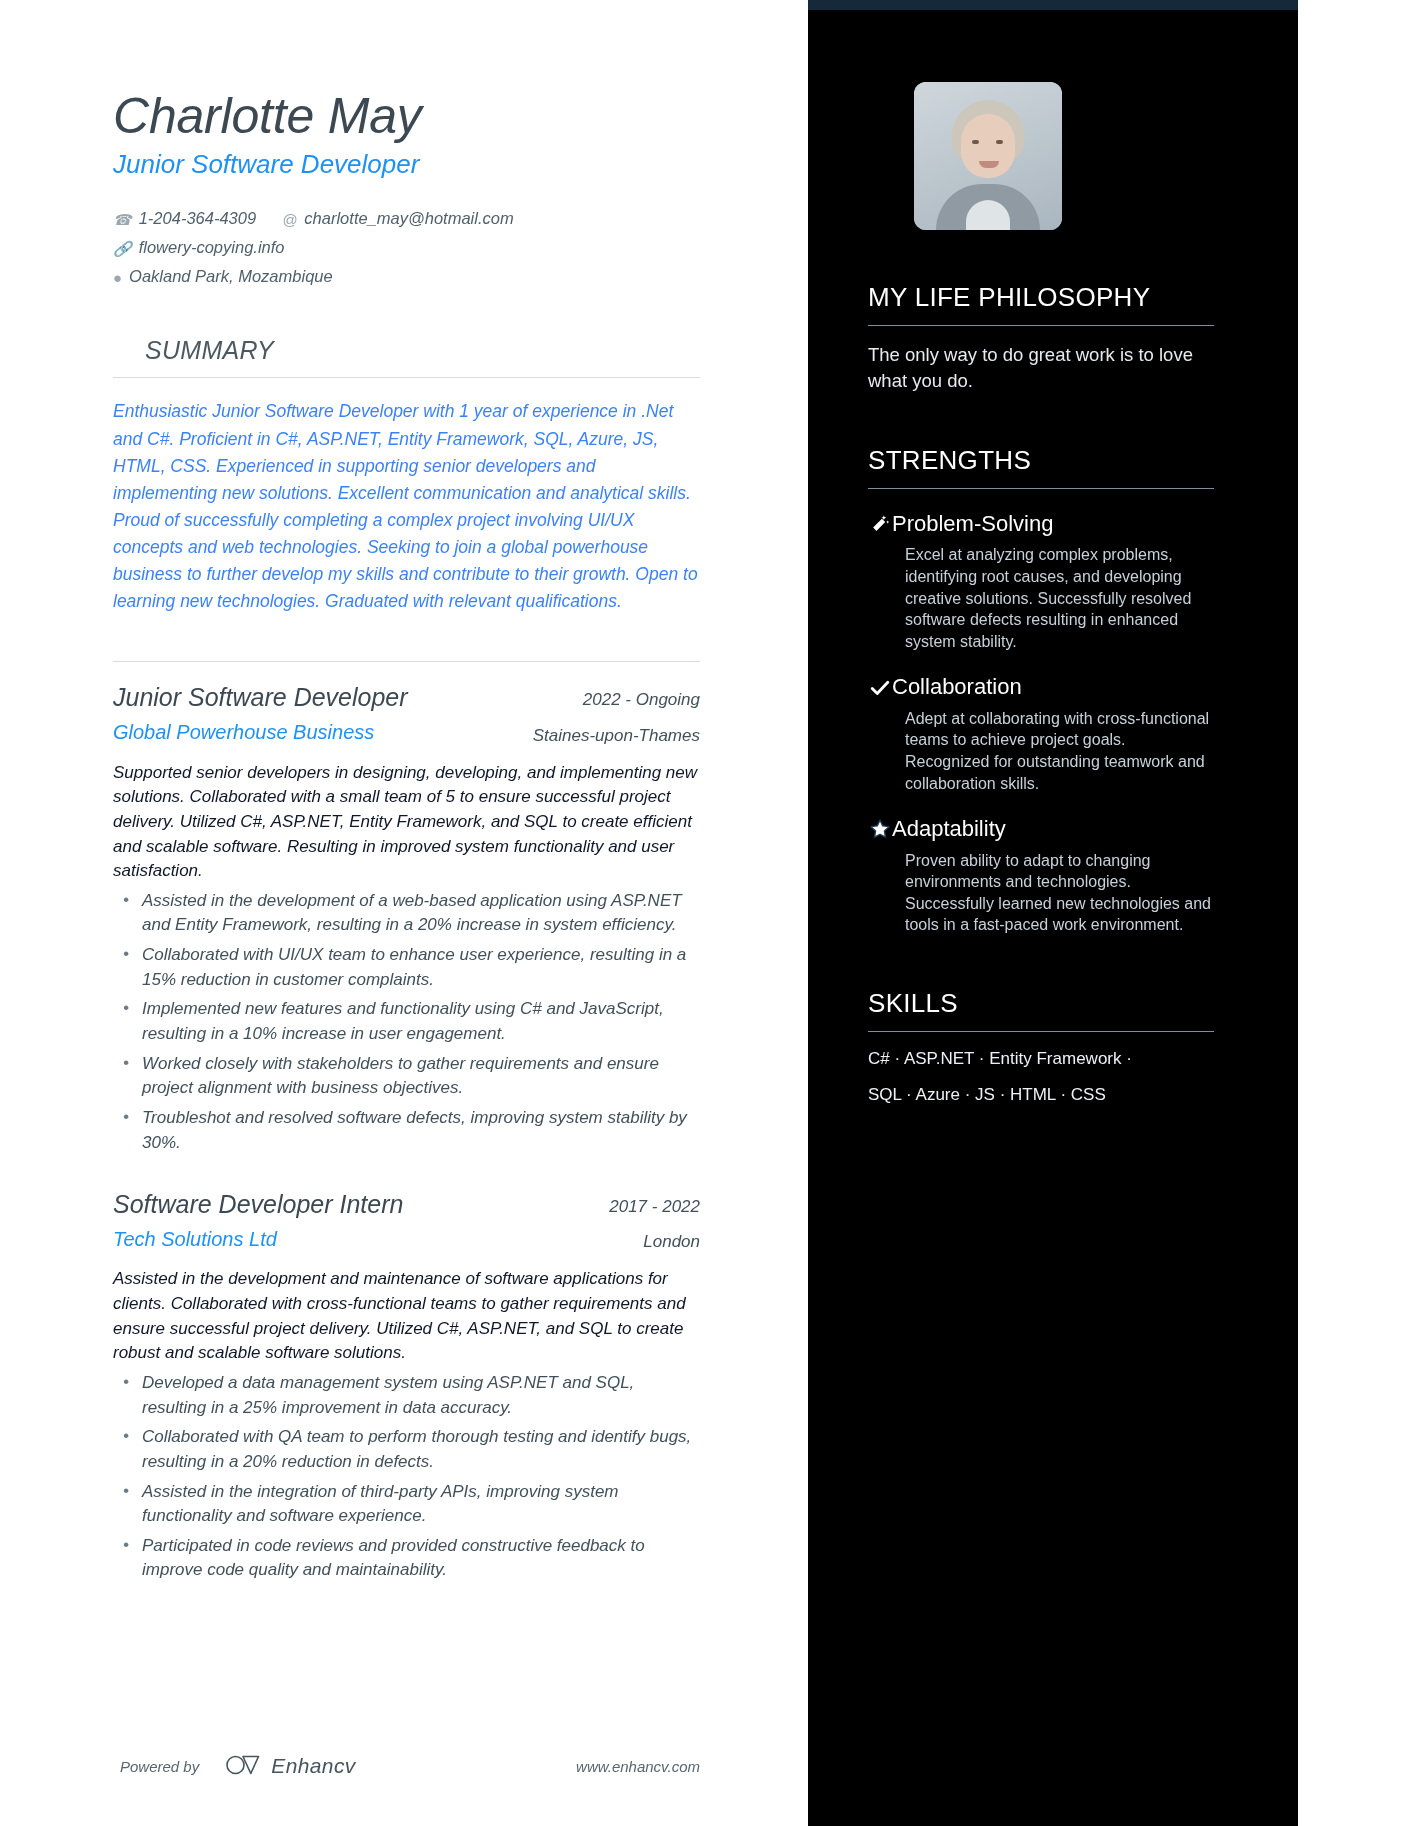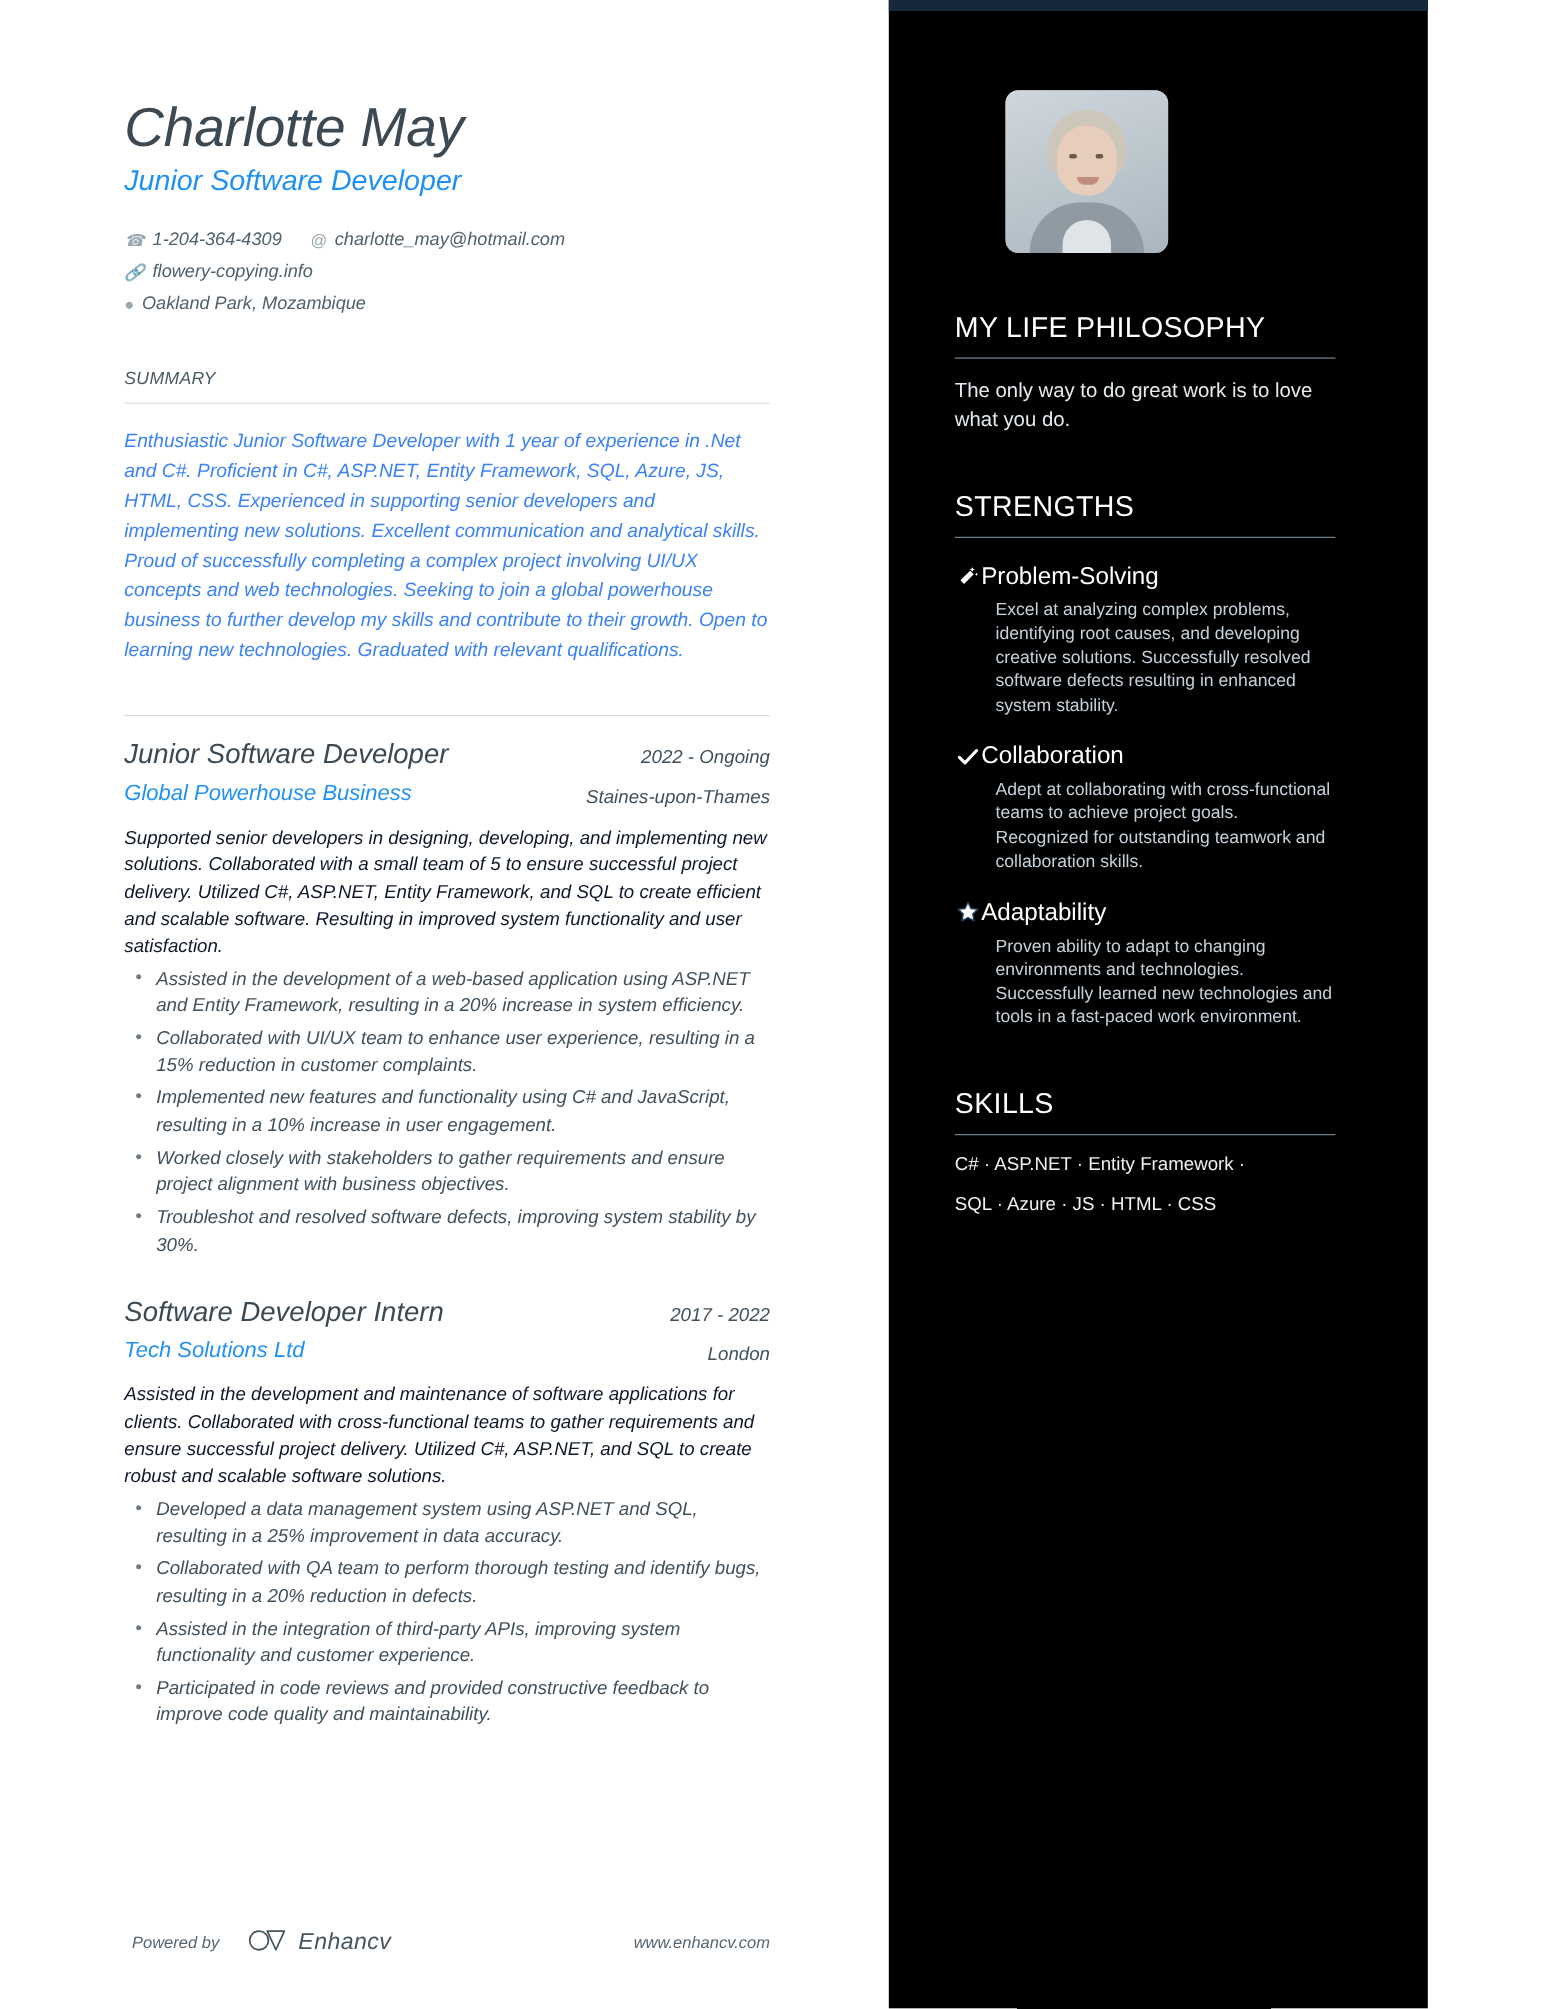"SUMMARY" .section-title { font-size: 16px -> 25px; margin-left: none -> 32px }
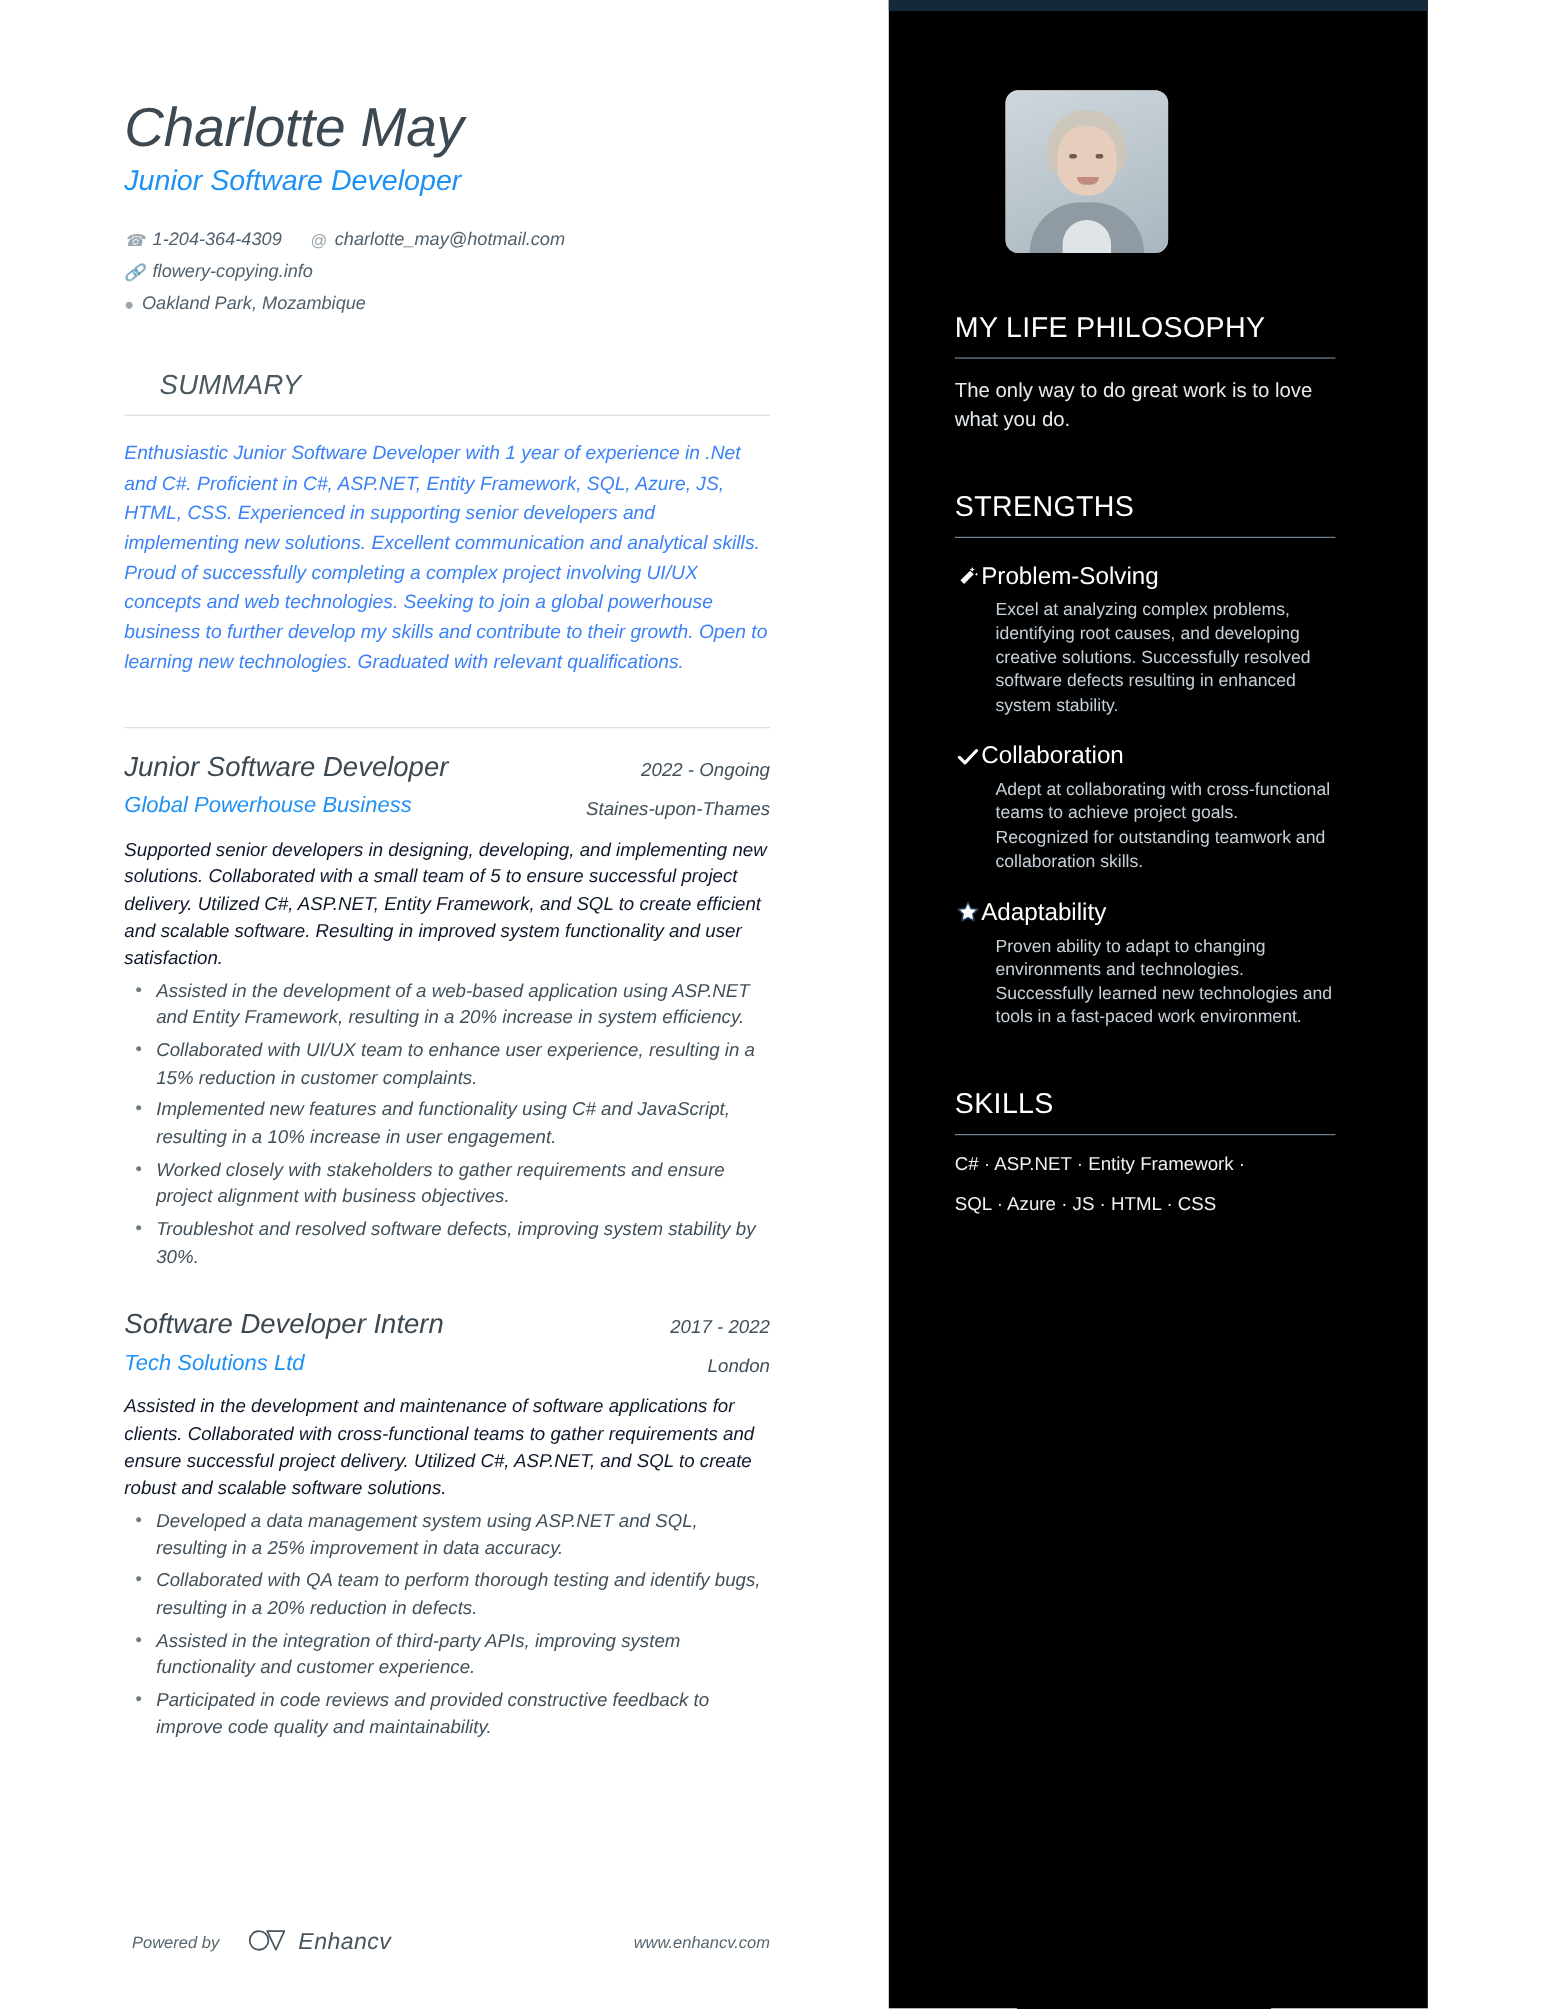"Assisted in the integration of" li { text: customer -> software }
